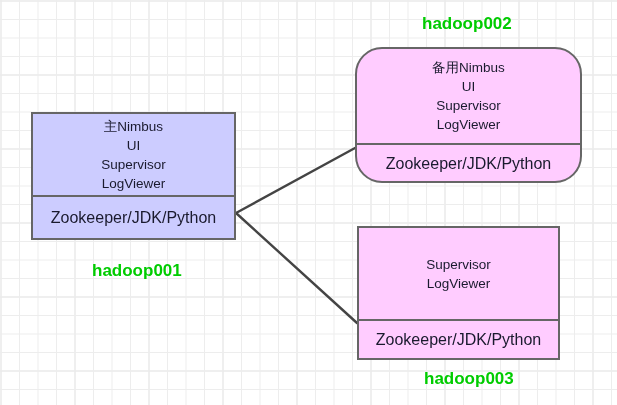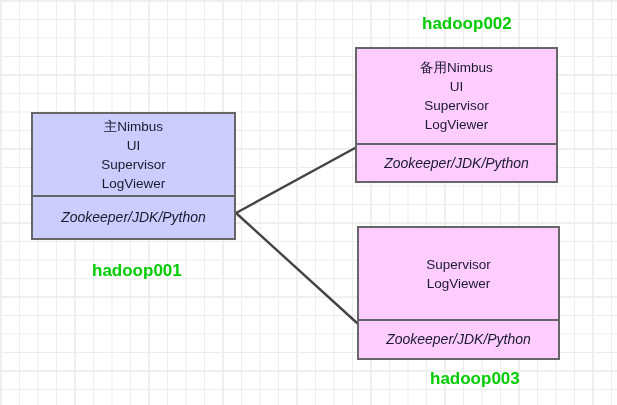"备用Nimbus" .node-standby { border-radius: none -> 27px; width: 203px -> 227px }
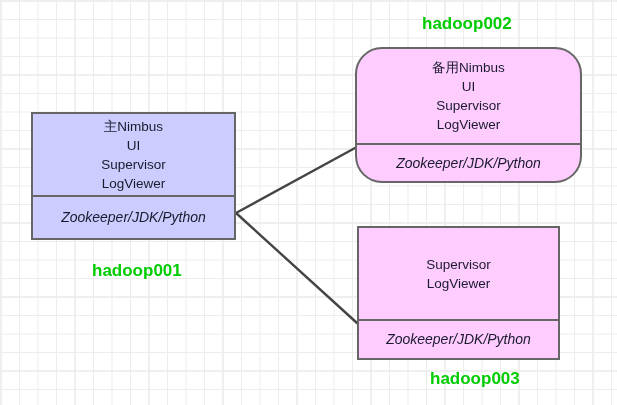"Zookeeper/JDK/Python" .node .platform { font-size: 14px -> 16px; font-style: italic -> none }
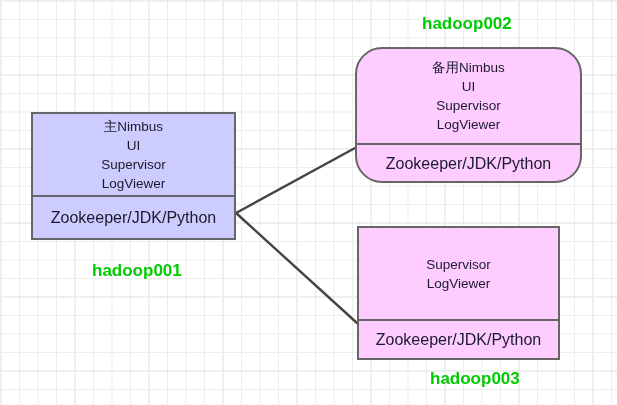"hadoop003" .hostname-003 { margin-left: 6px -> none }
